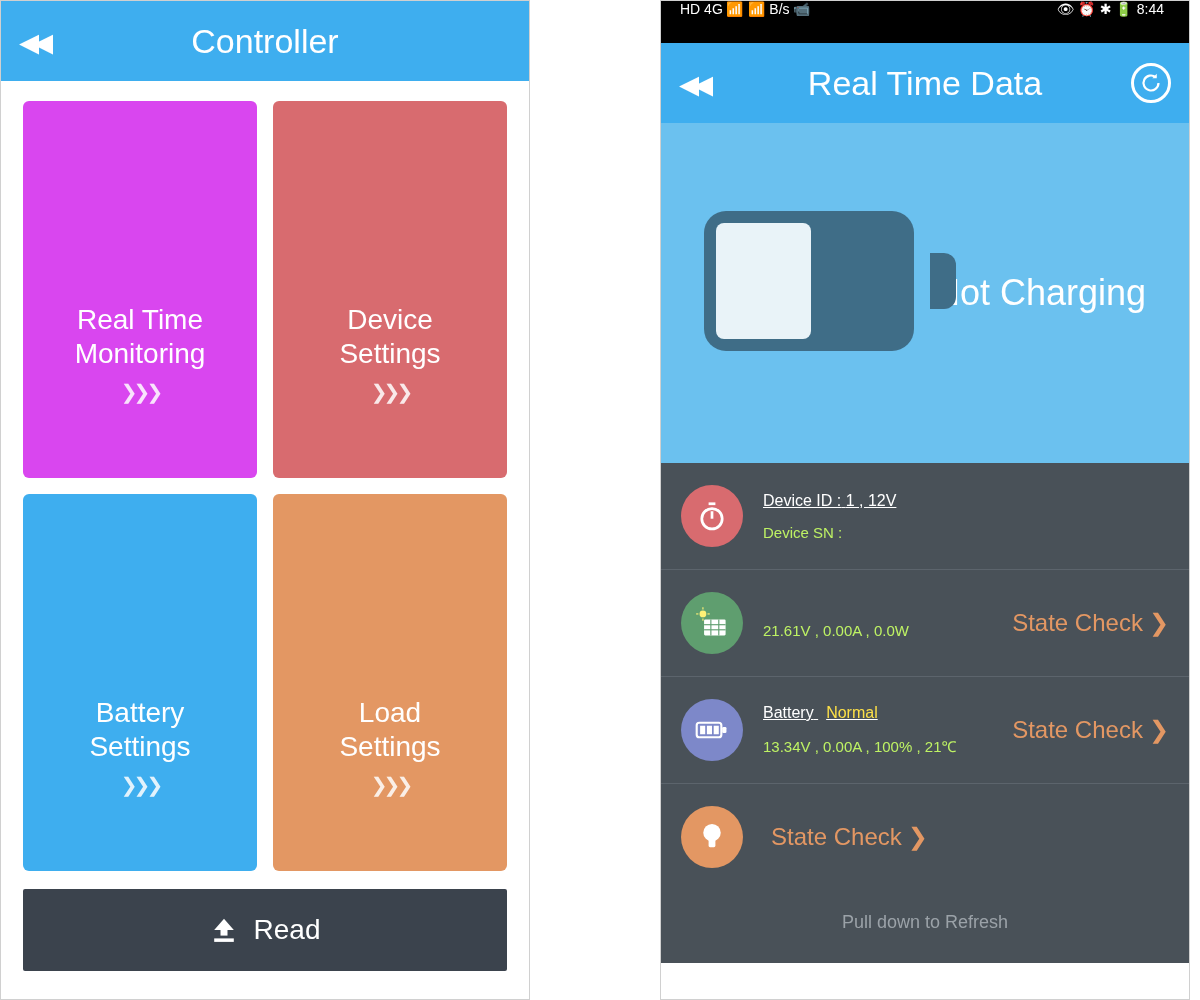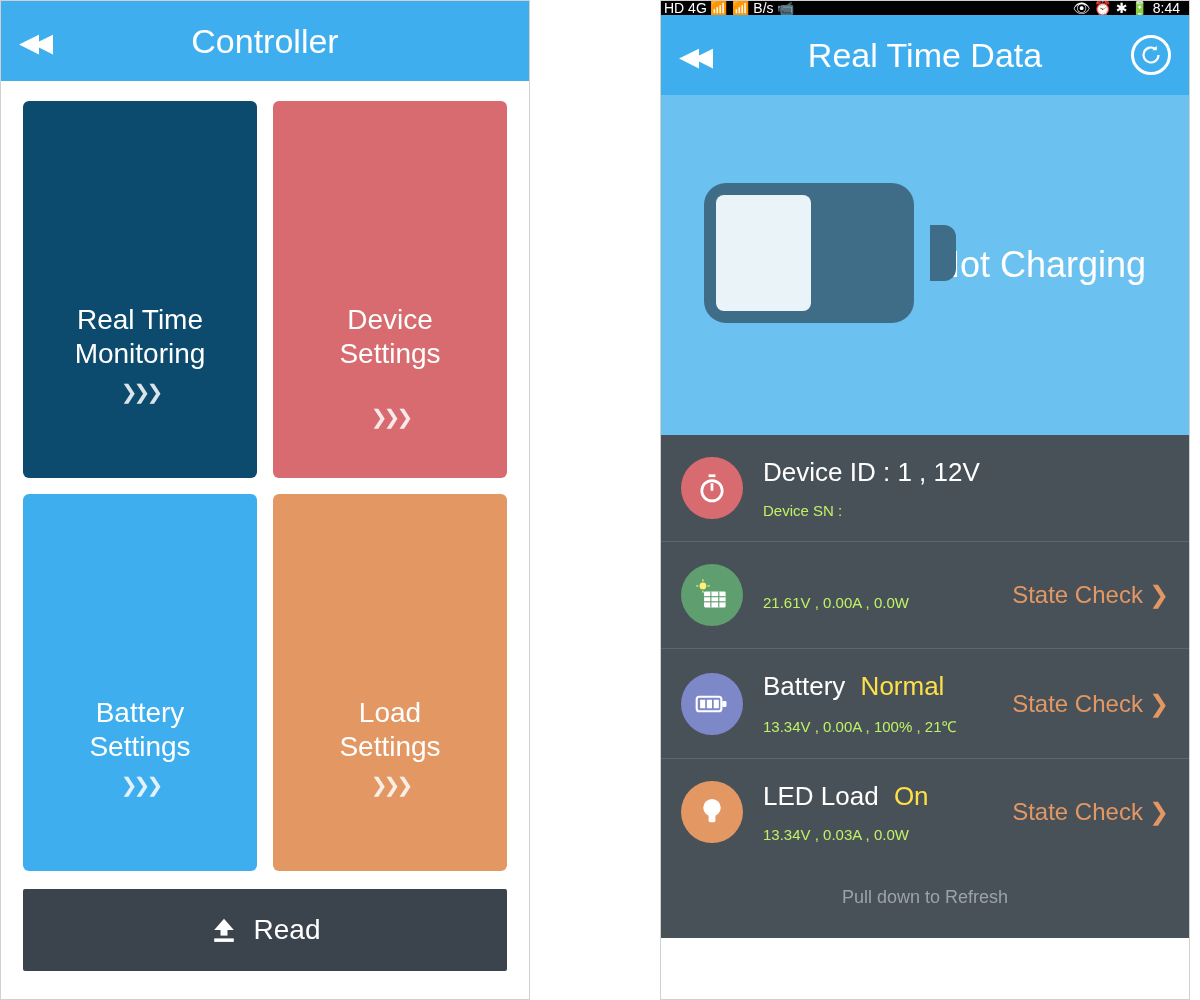"HD 4G 📶 📶 B/s" .statusbar { align-items: center -> flex-start; height: 14px -> 42px; padding: 0 3px -> 0 19px }
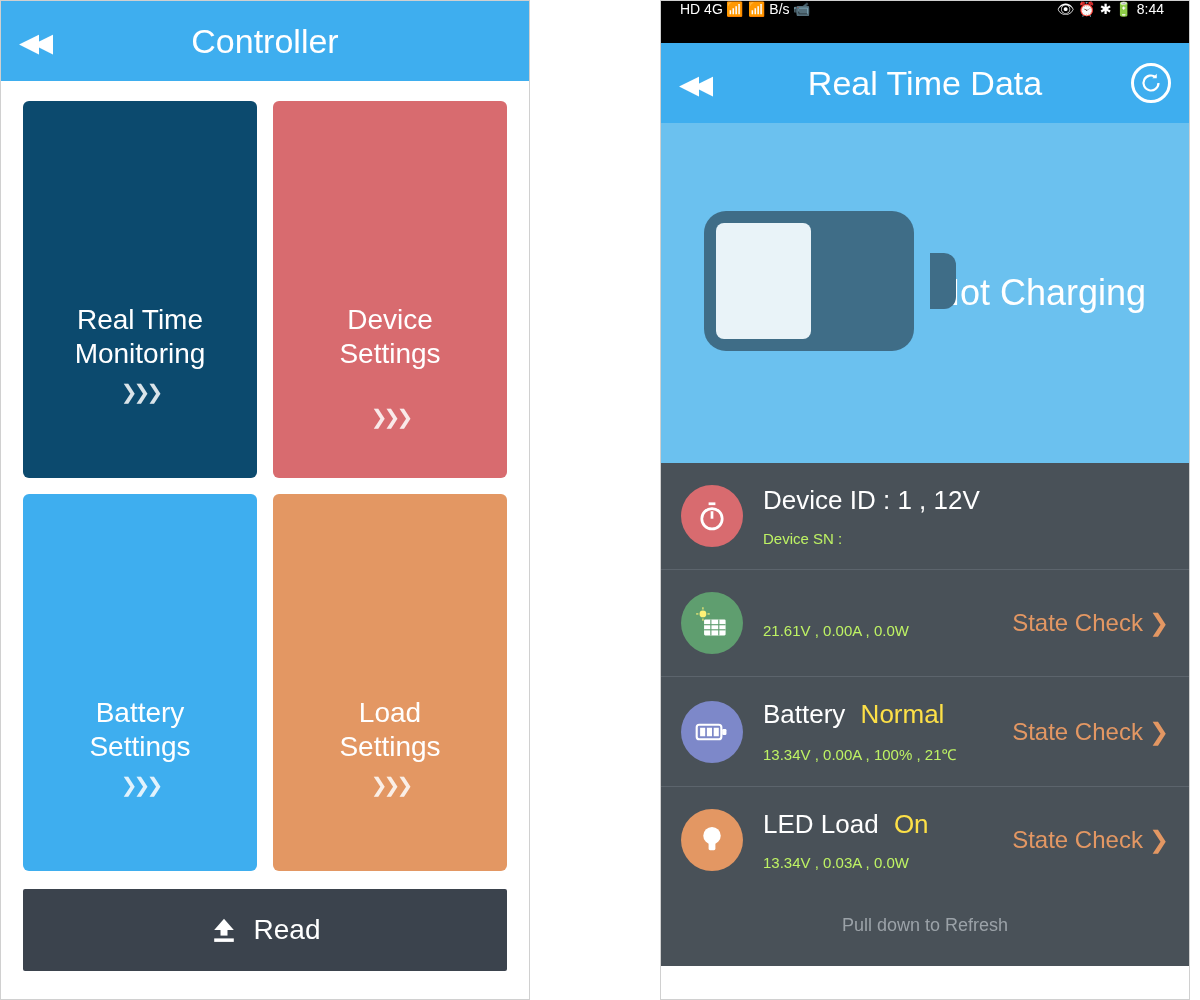"Real Time" .tile.purple { background: #0c4a6e -> #d946ef }
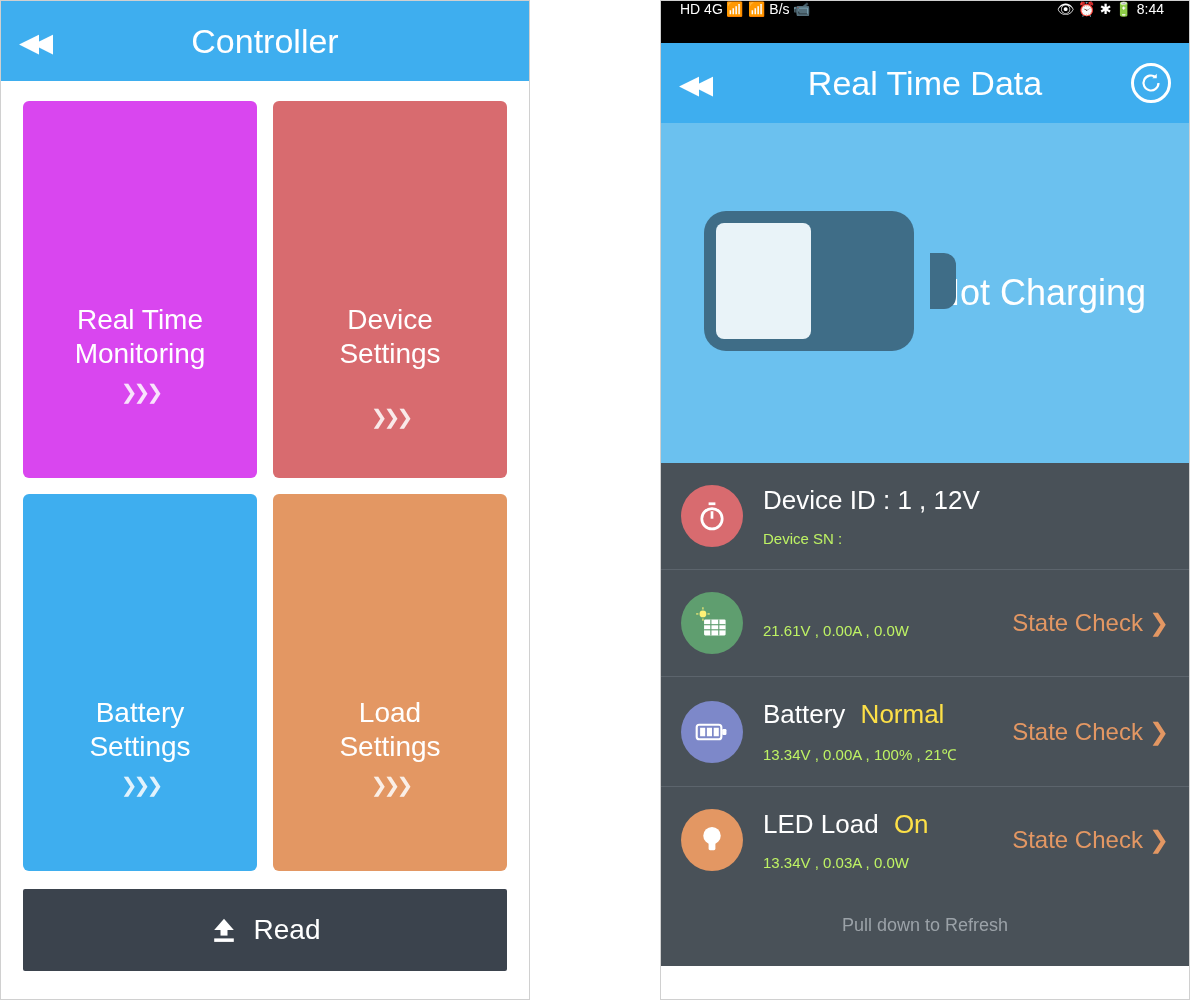"Device" .tile.red { gap: 25px -> none }
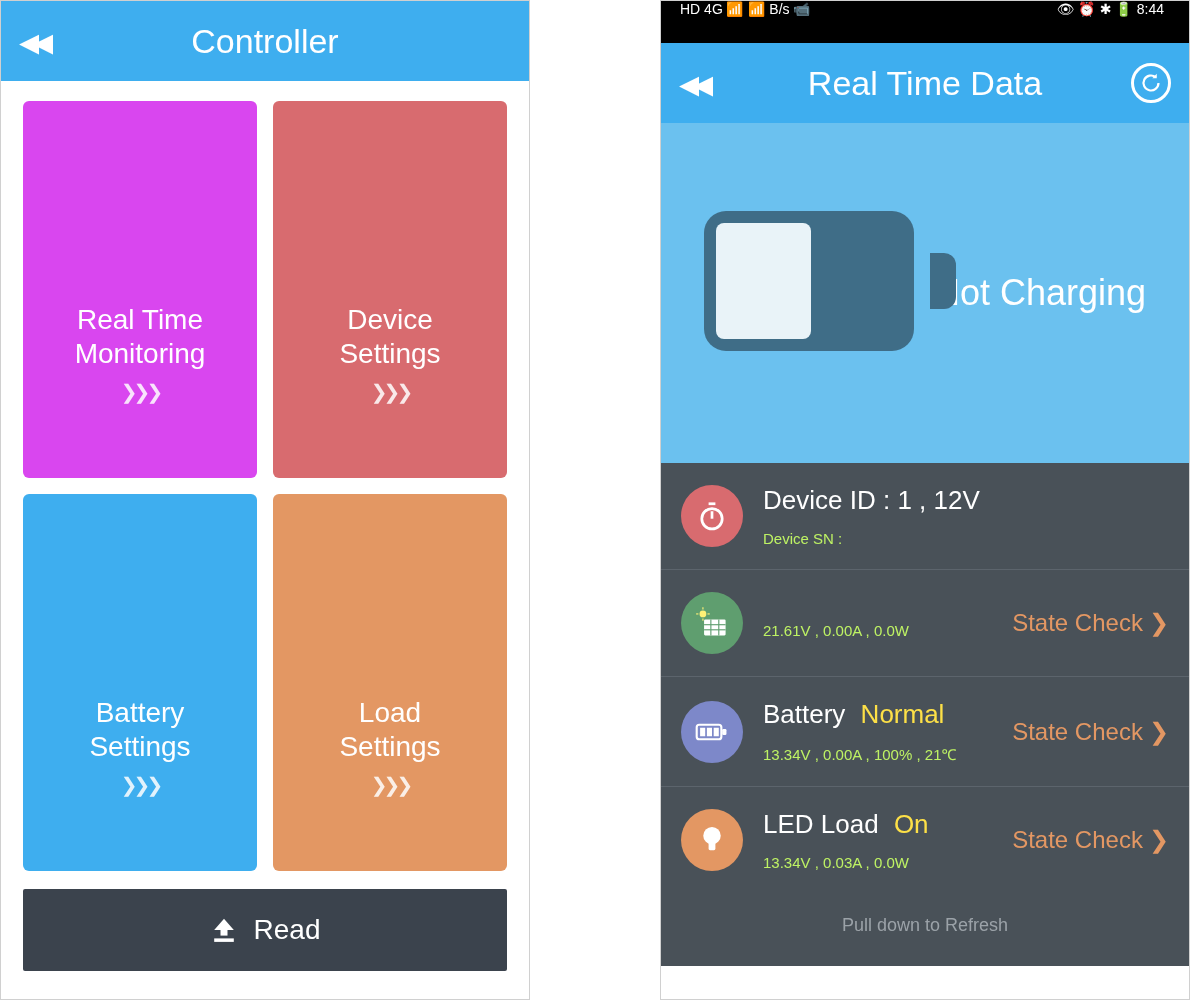"Device ID : 1 ," .row .t1 { font-size: 26px -> 16px; text-decoration: none -> underline }
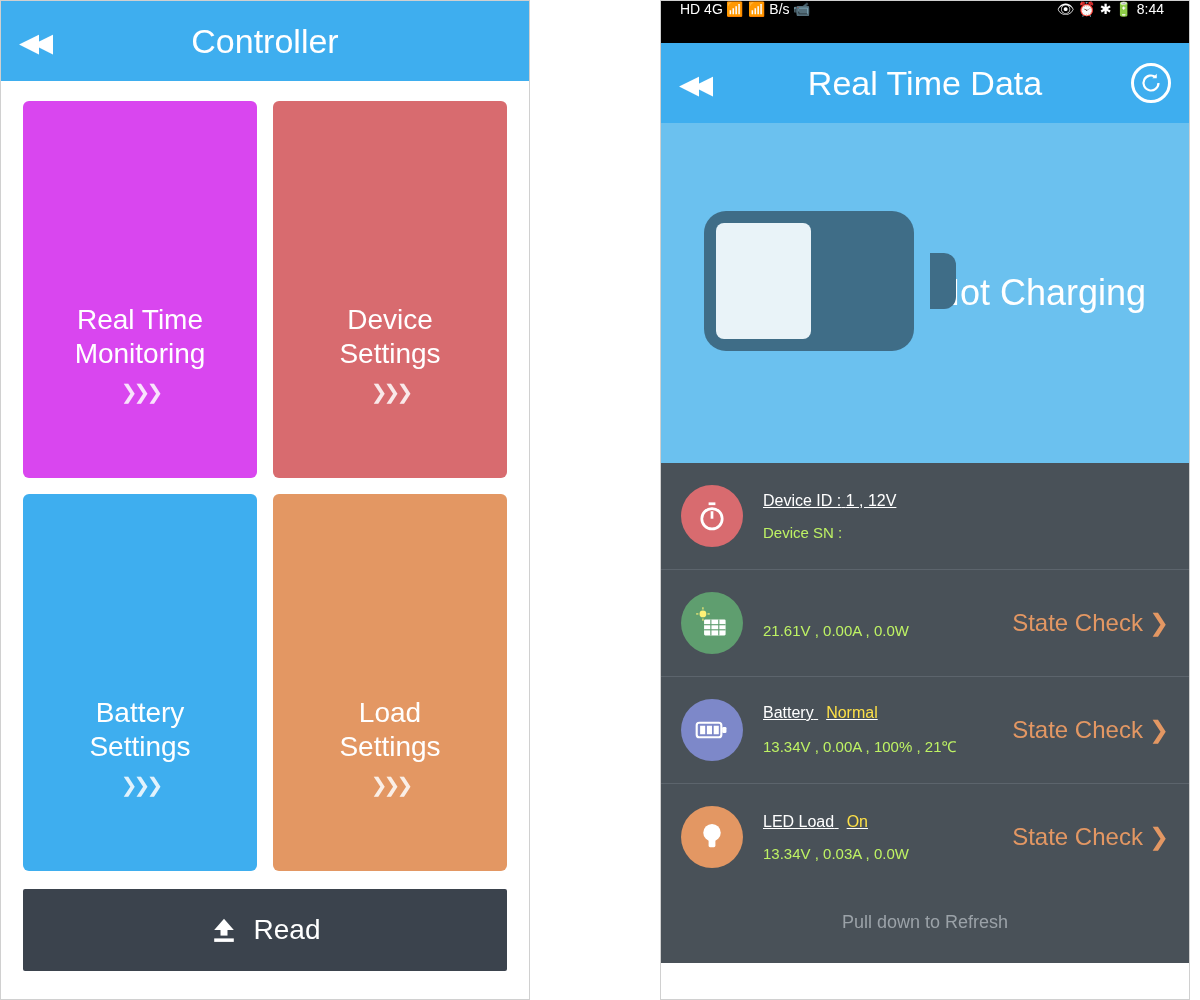"LED Load On" div.texts { html: <div> <div> <span>LED Load</span> <span>On</span> </div> <div>13.34V , 0.03A , 0.0W</div> </div> -> none }
